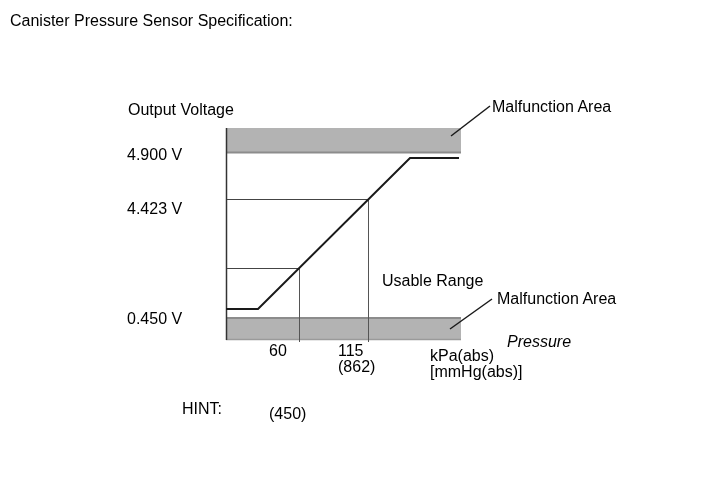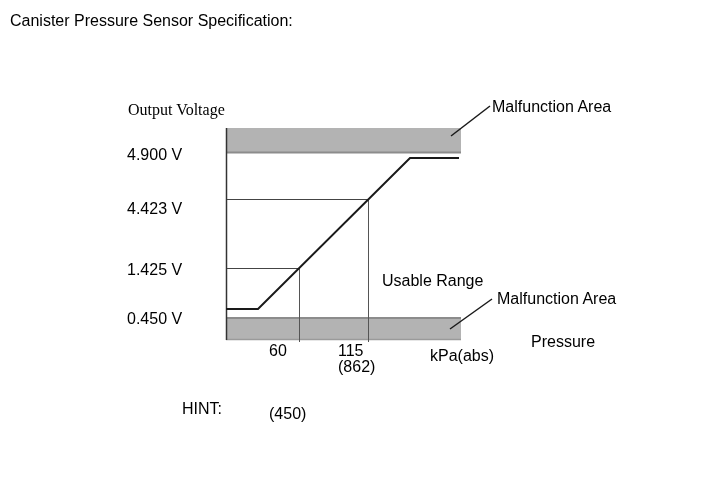"Output Voltage" .yaxis-title { font-family: Liberation Serif, serif -> none }
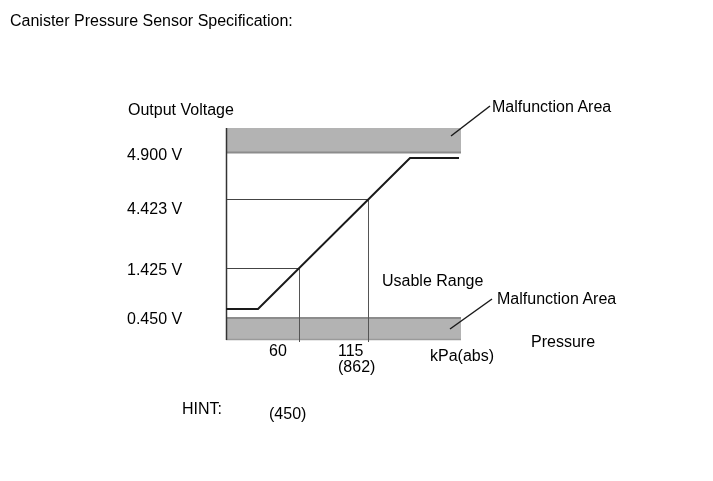"1.425 V" div.abs { html: <div>1.425 V</div> -> none }
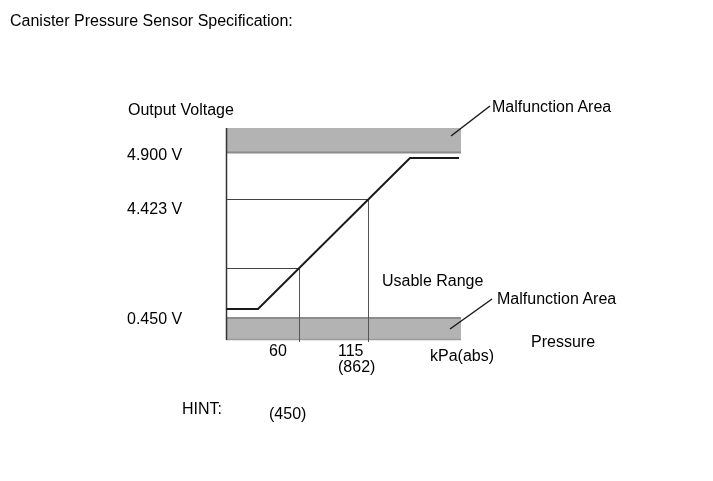"Pressure" .xaxis-title { font-style: none -> italic; left: 531px -> 507px }
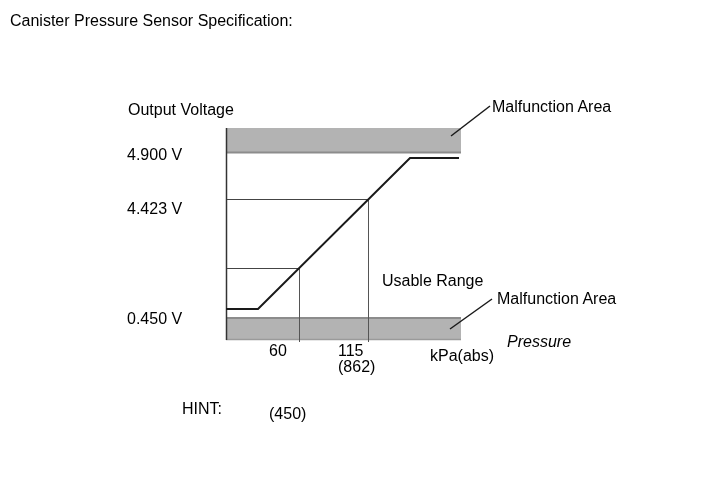"[mmHg(abs)]" div.abs { html: none -> <div>[mmHg(abs)]</div> }
